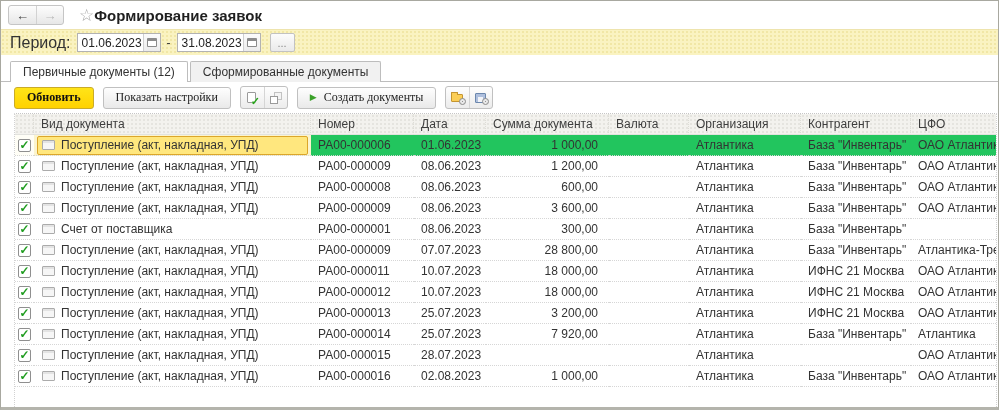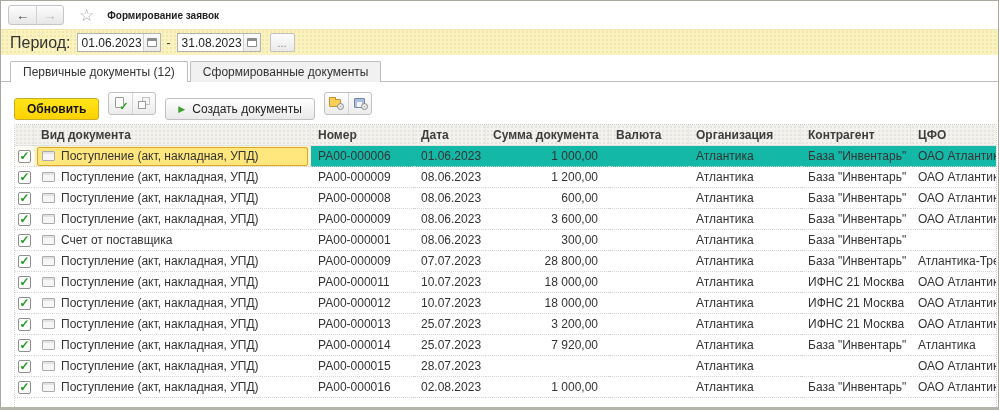"Формирование заявок" .page-title { font-size: 10px -> 15px; margin-left: 13px -> none }
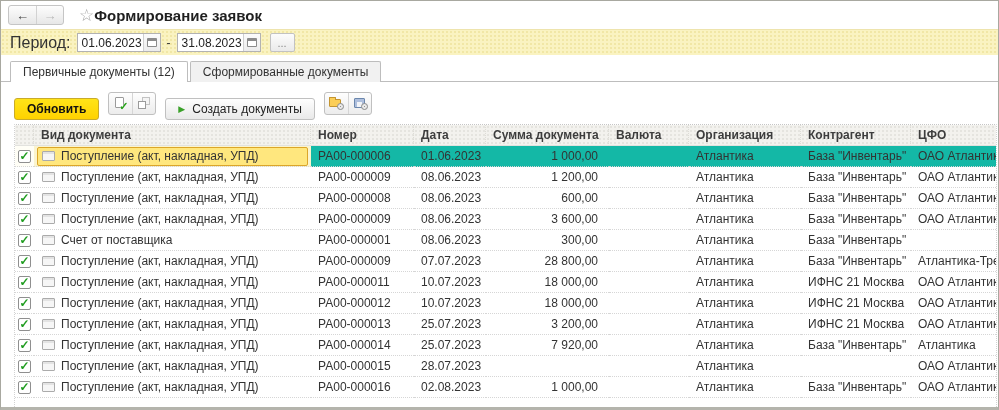"Обновить" .btn { font-family: Liberation Sans, sans-serif -> Liberation Serif, serif; margin-top: 12px -> none }
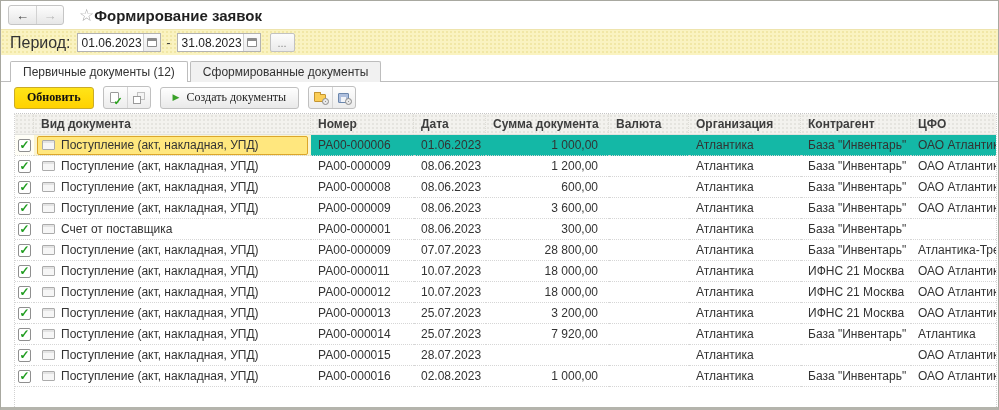"Показать настройки" button.btn { html: none -> <button>Показать настройки</button> }
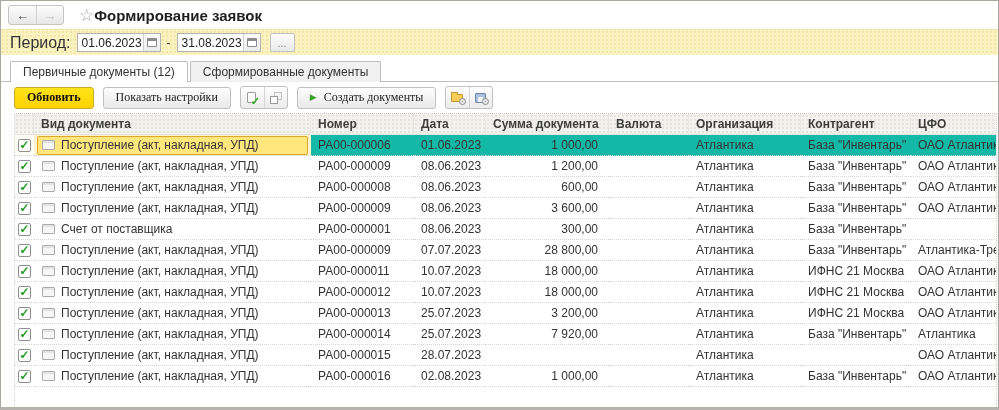"Вид документа" th { font-weight: bold -> normal }
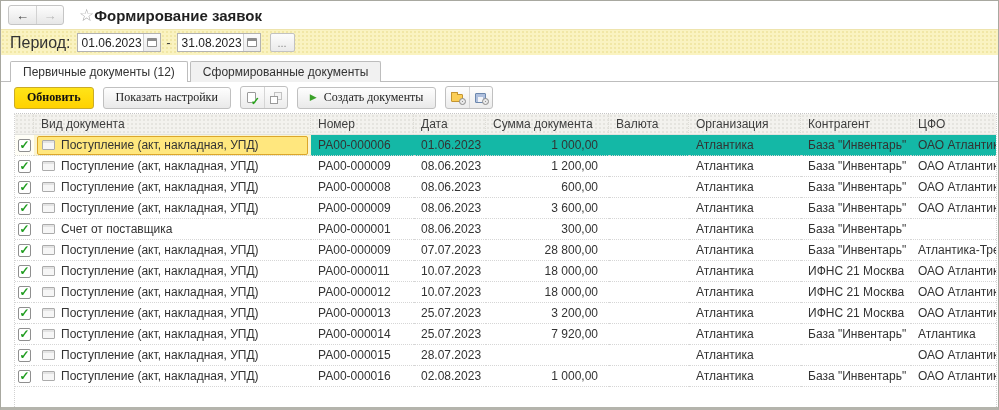"РА00-000006" tr.row-selected td { background: #14b8a6 -> #22c55e }
